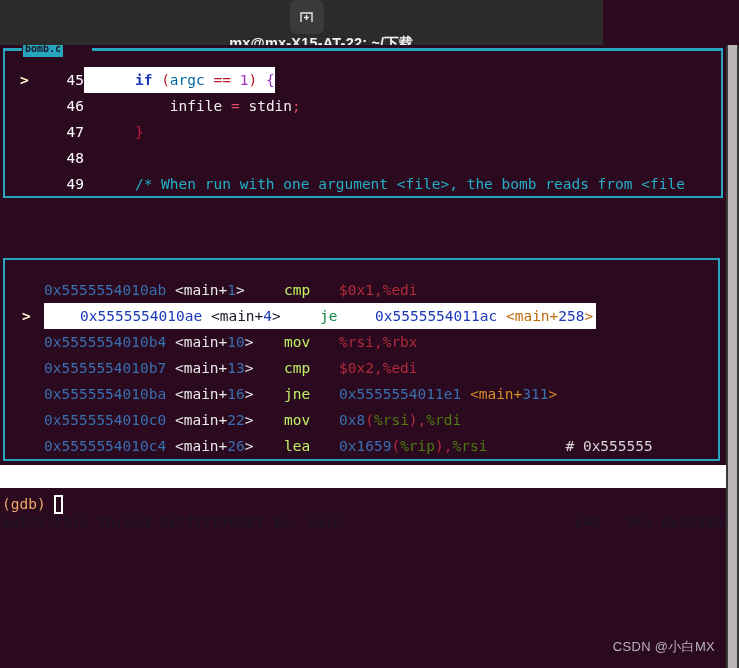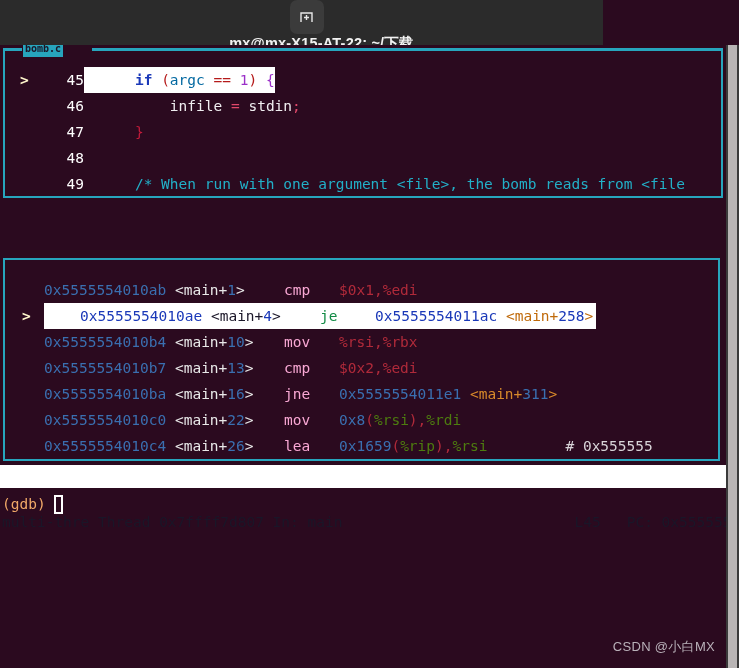"cmp" .a-mn { color: #f9a8d4 -> #bef264 }
